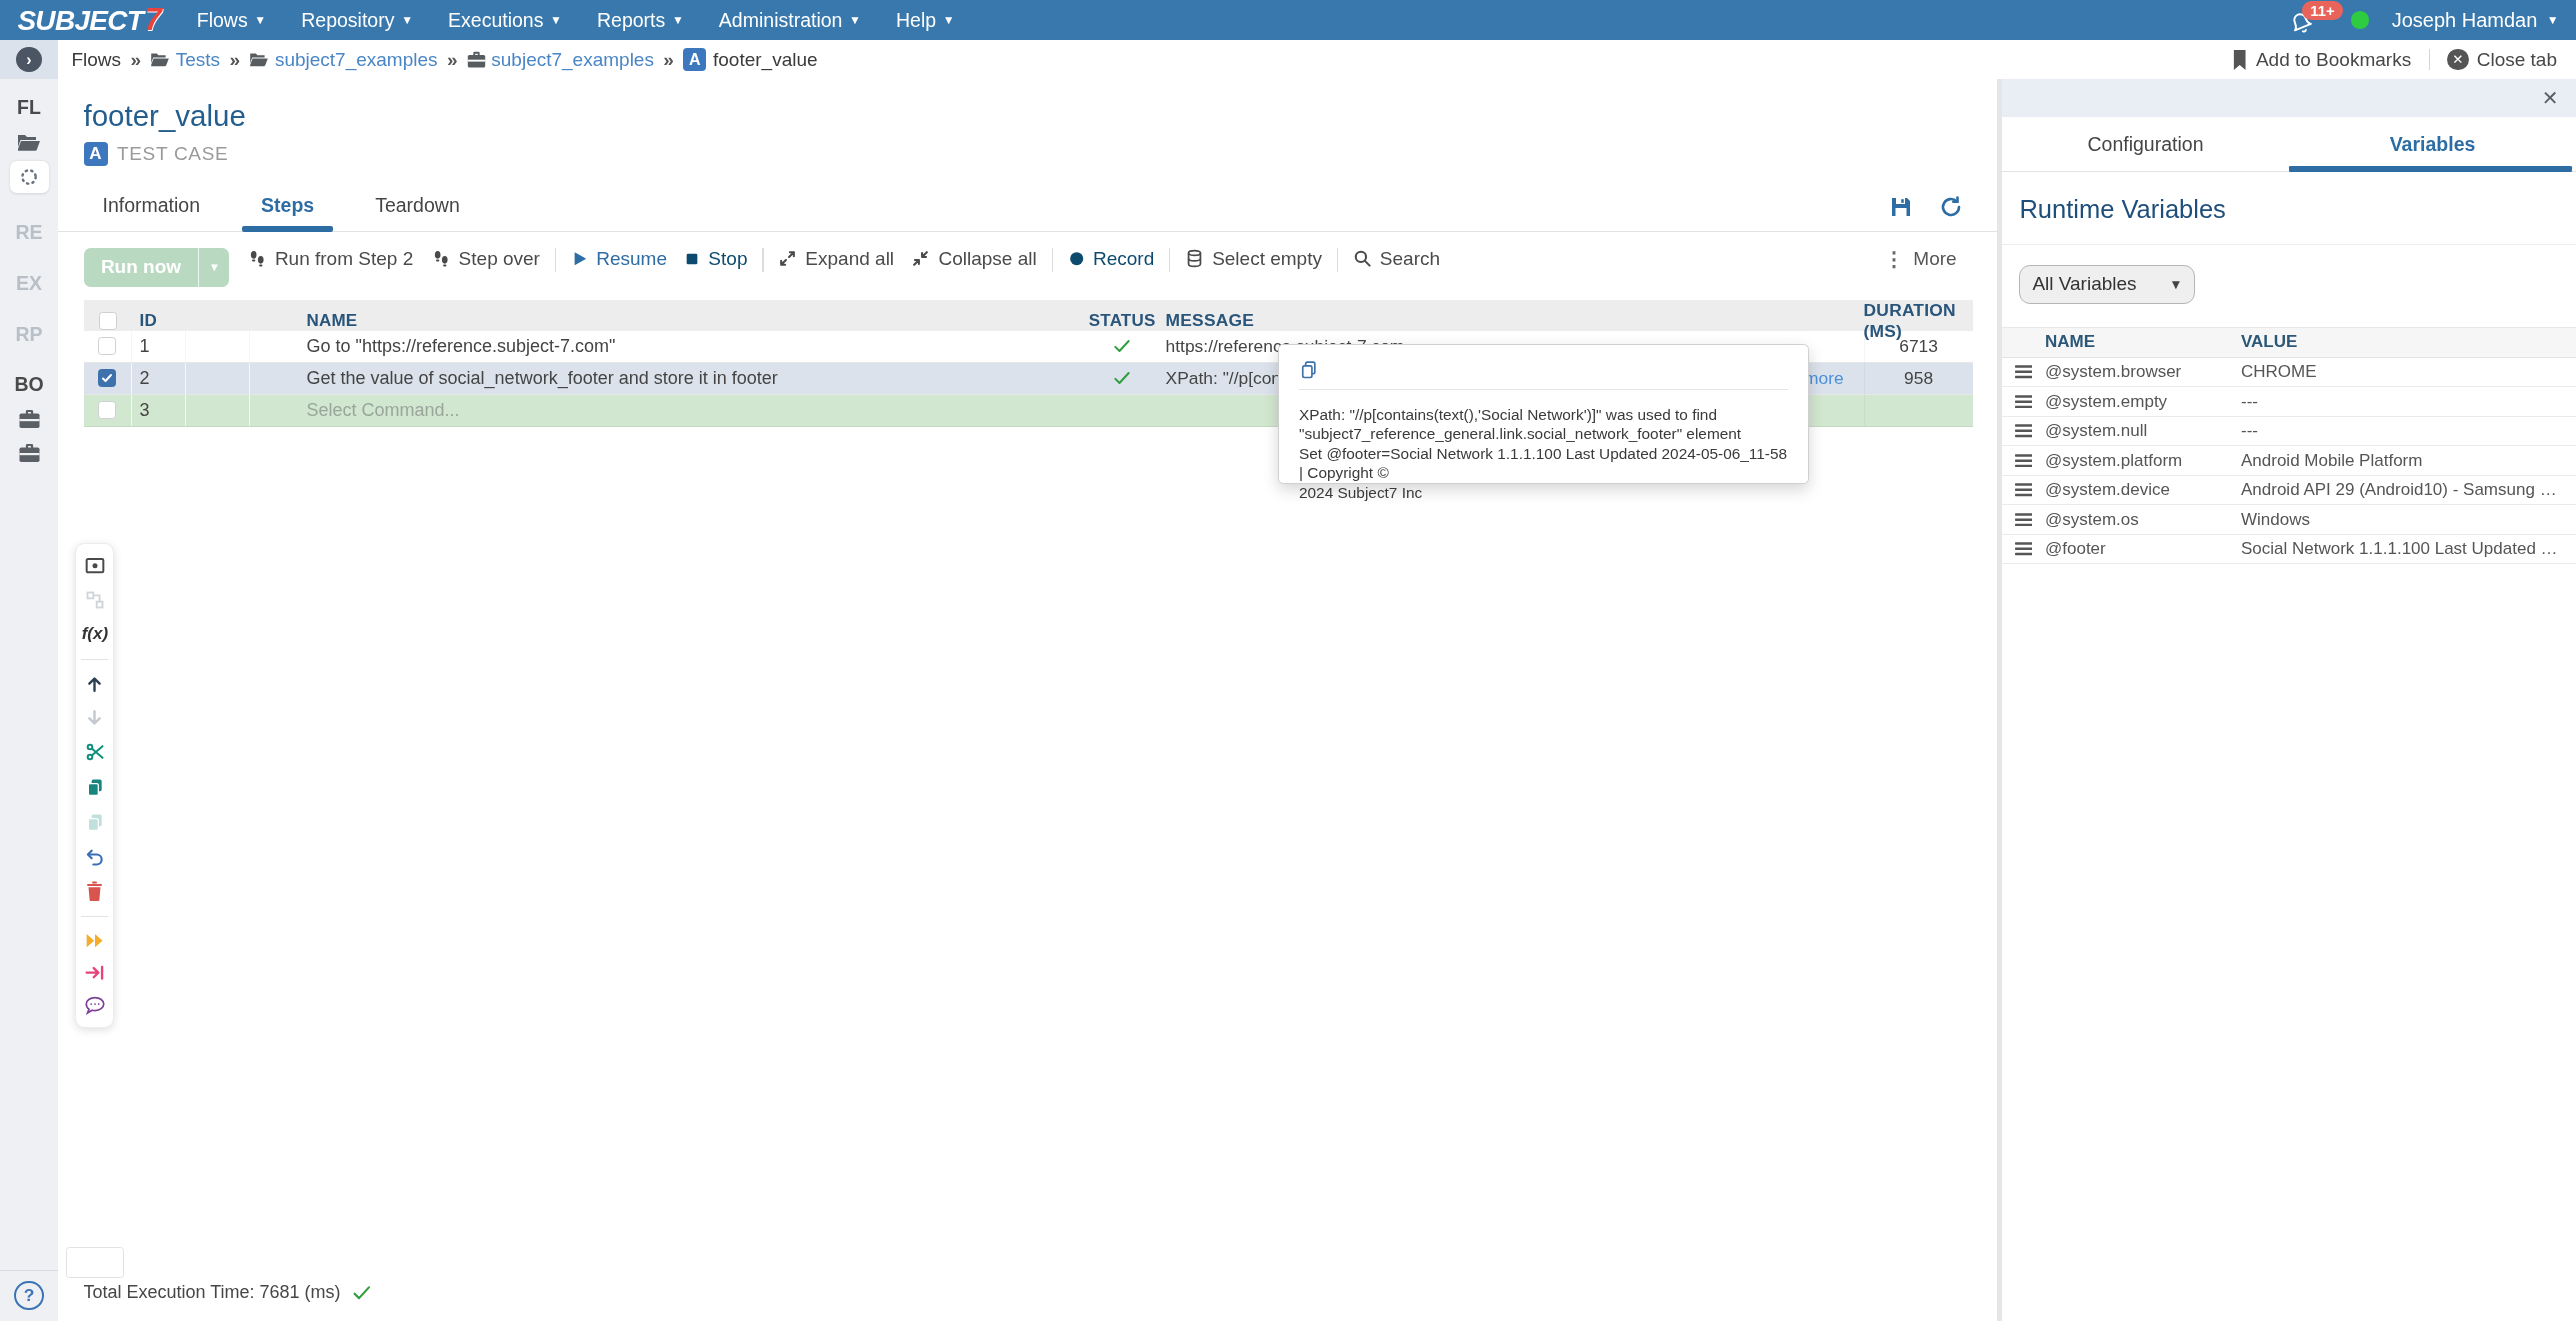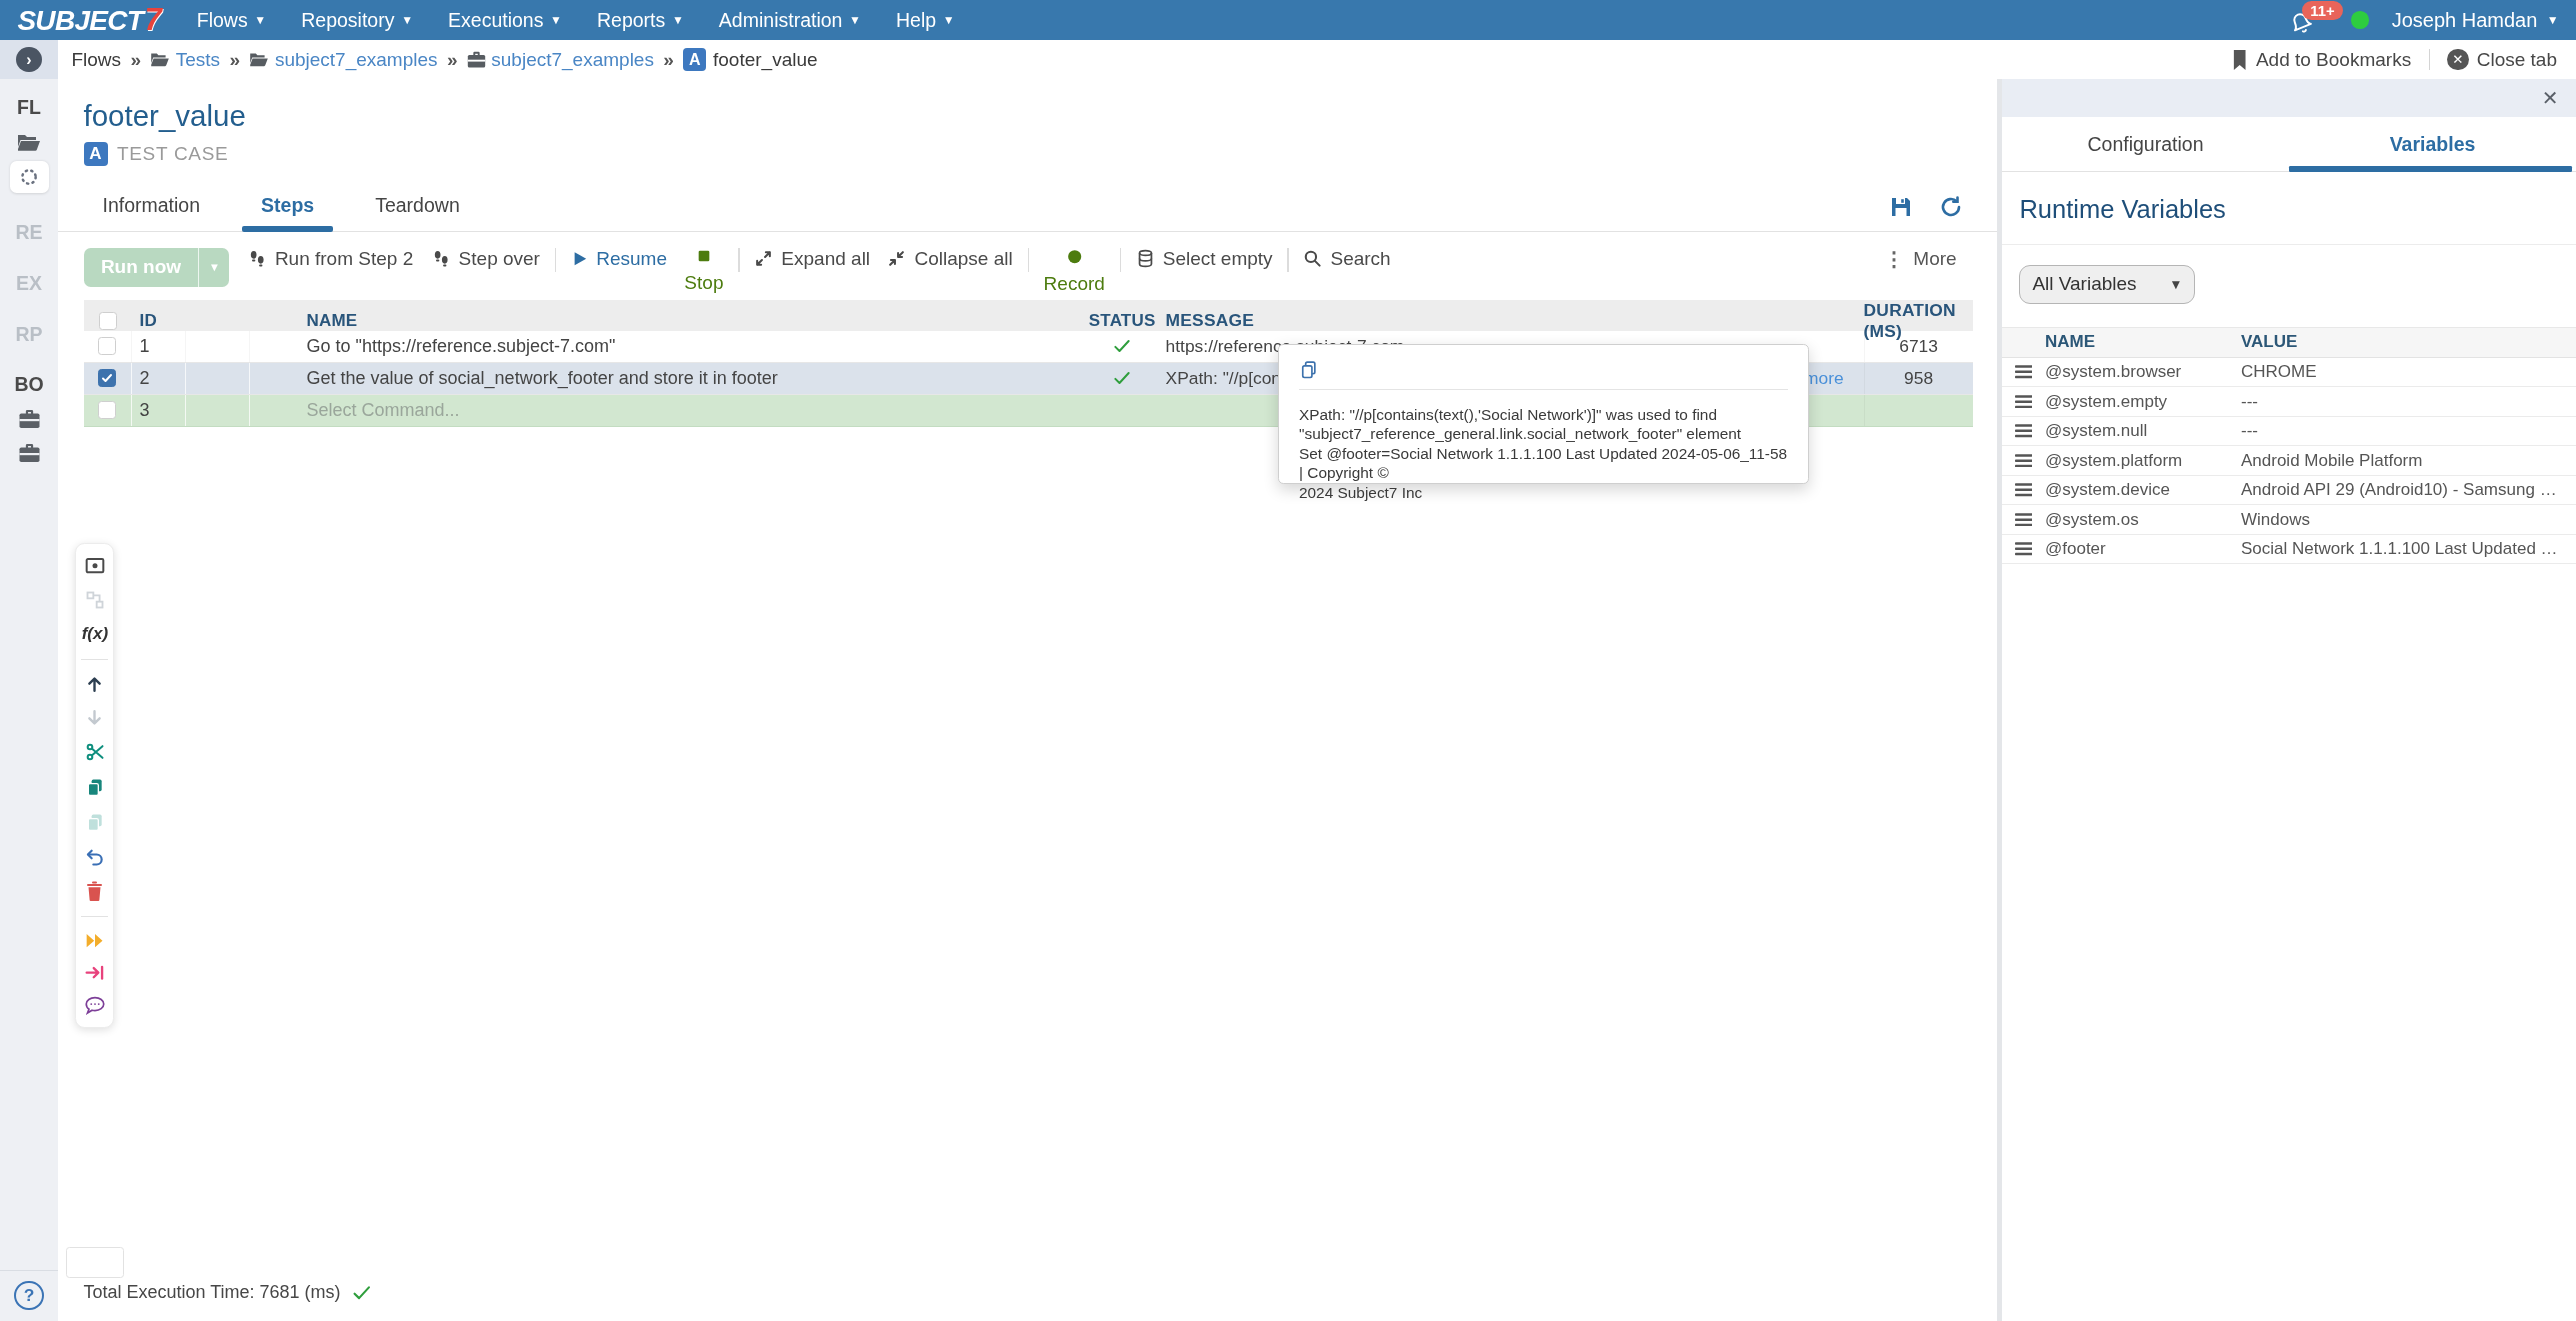"Stop" .tb-item.red { color: #4d7c0f -> #0c4a6e; flex-direction: column -> none }
